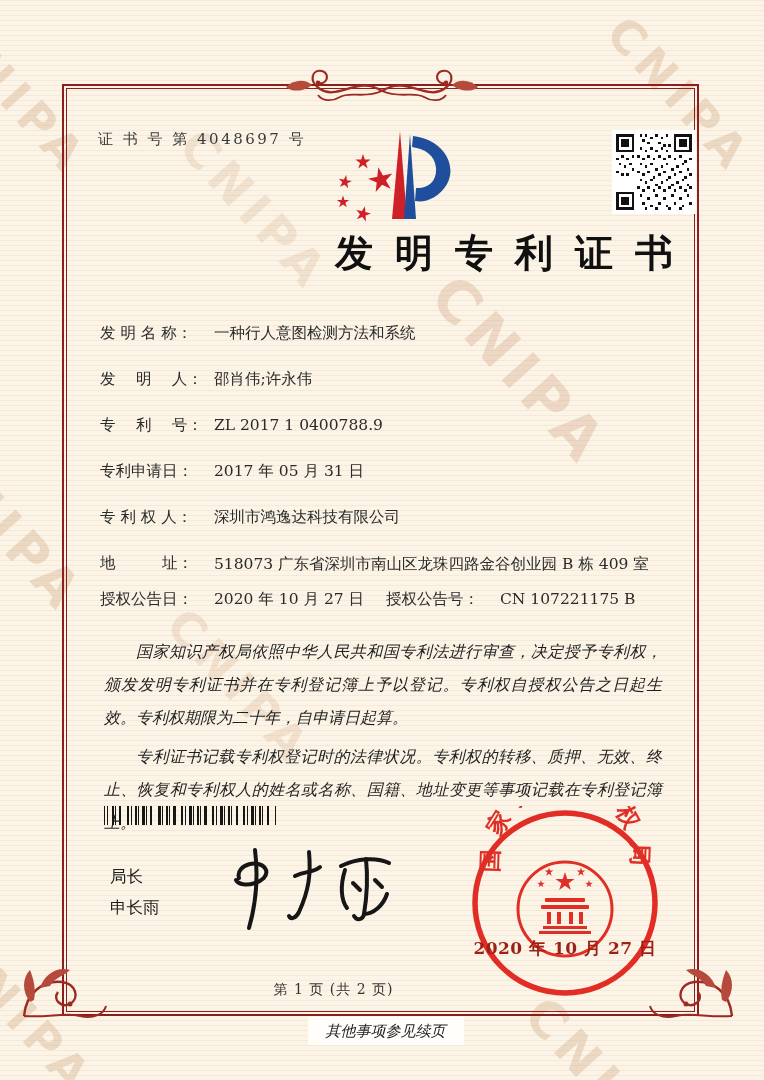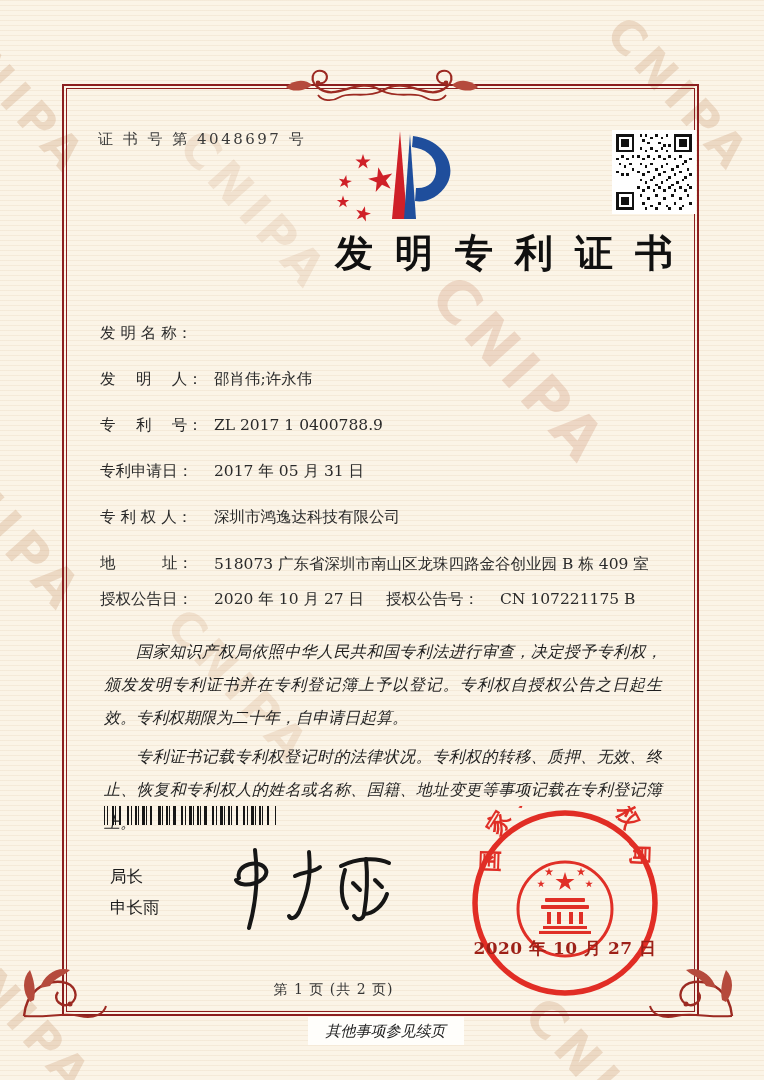"一种行人意图检测方法和系统" span.fvalue { html: none -> <span>一种行人意图检测方法和系统</span> }
